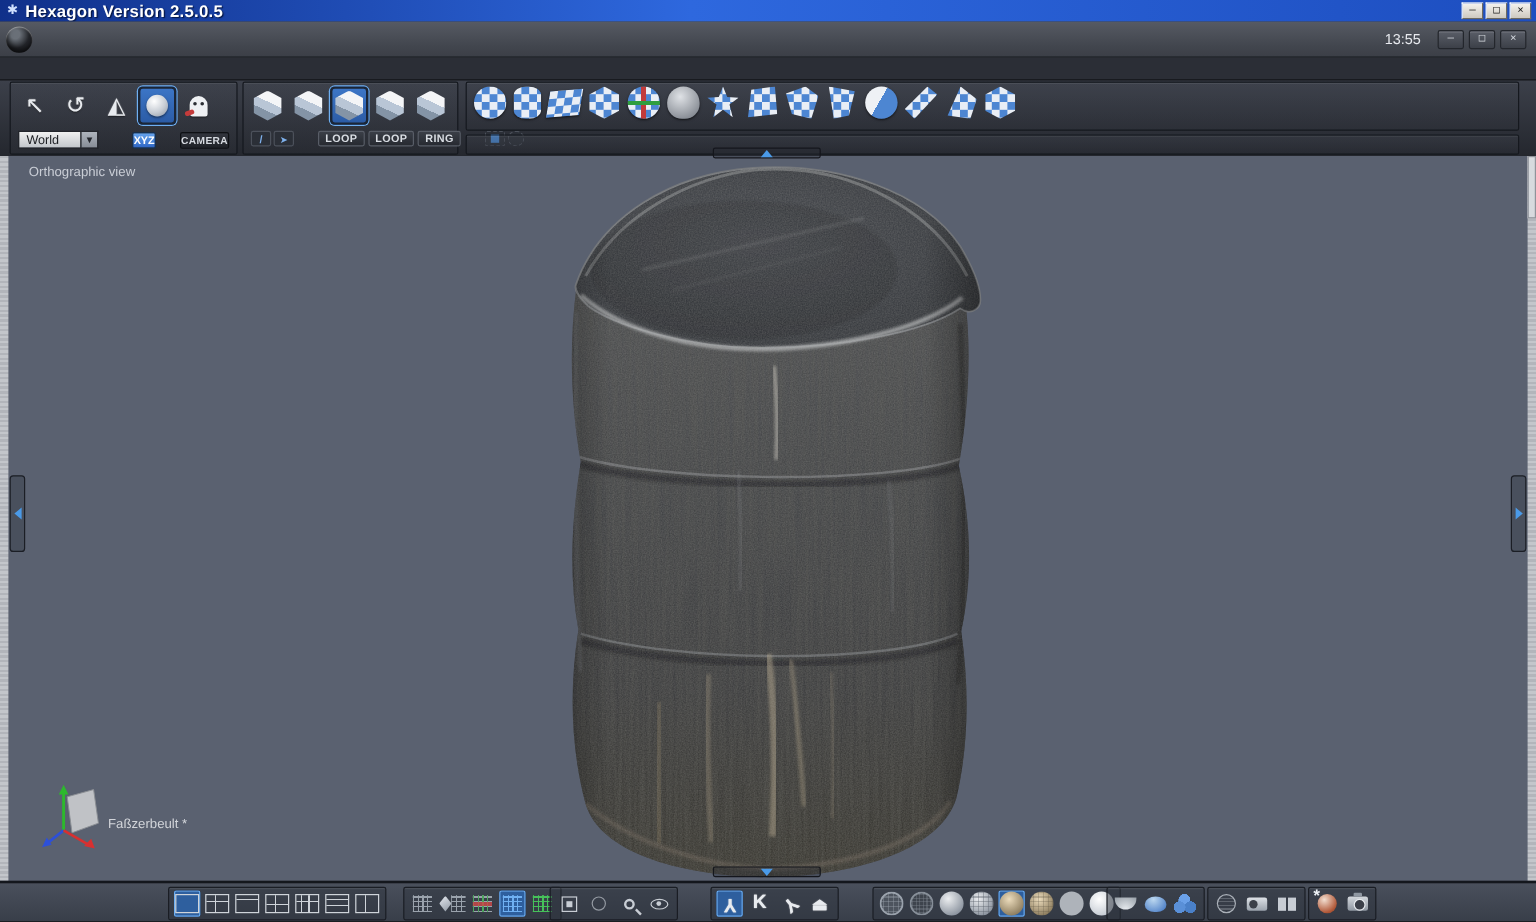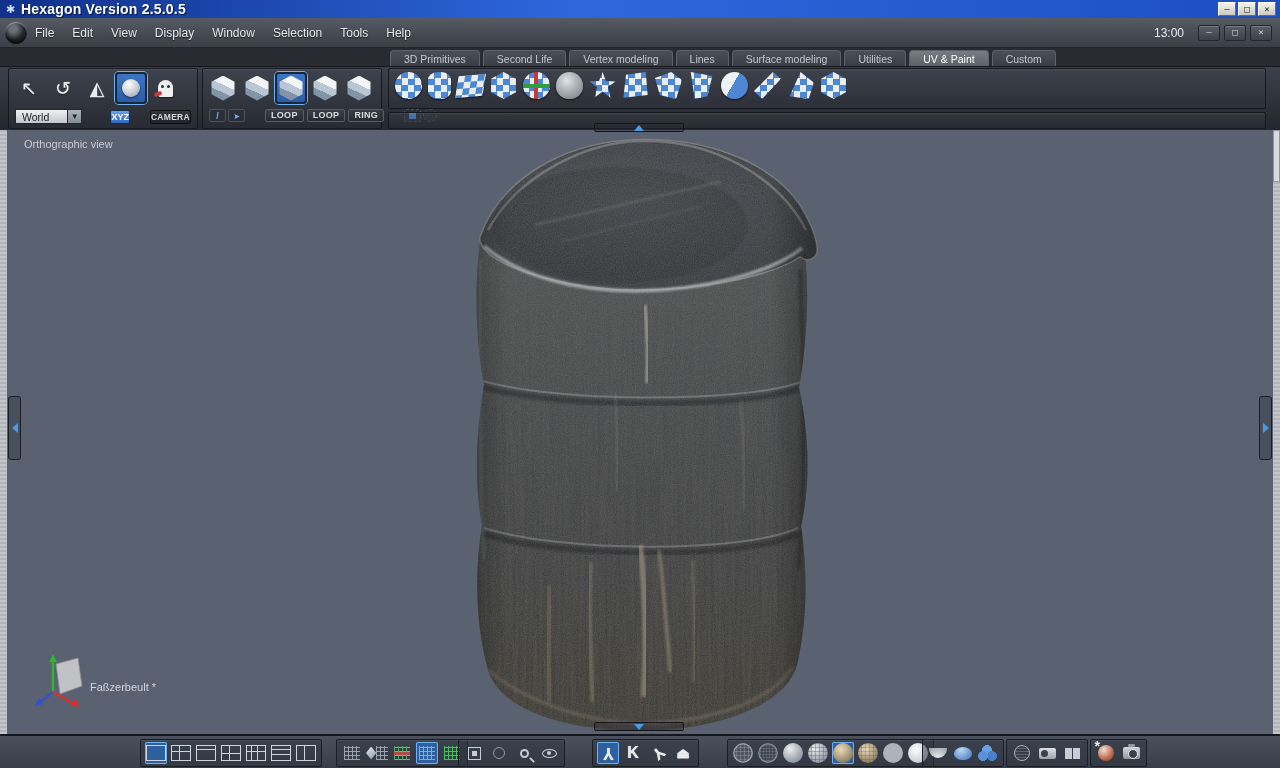"File" div.menus { html: <div> <span>File</span> <span>Edit</span> <span>View</span> <span>Display</span> <span>Window</span> <span>Selection</span> <span>Tools</span> <span>Help</span> </div> -> none }
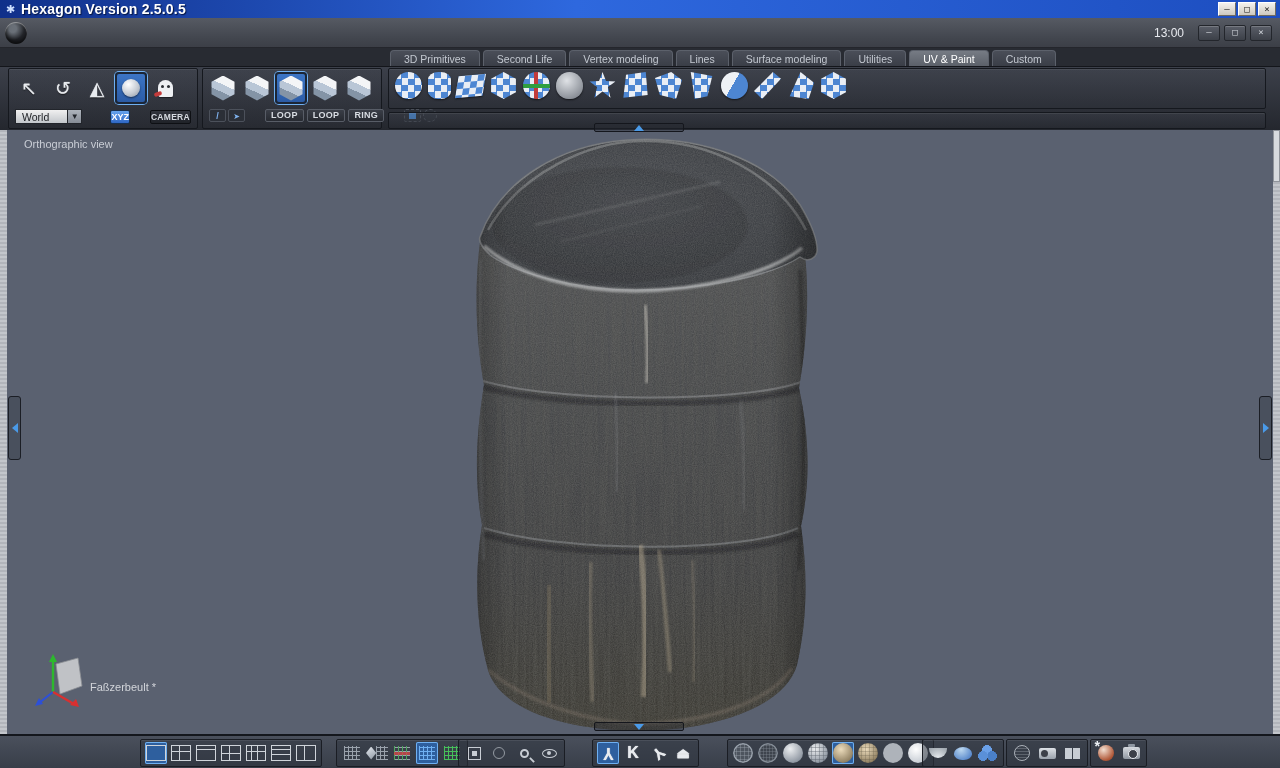"13:00" span.clock { text: 13:00 -> 13:55 }
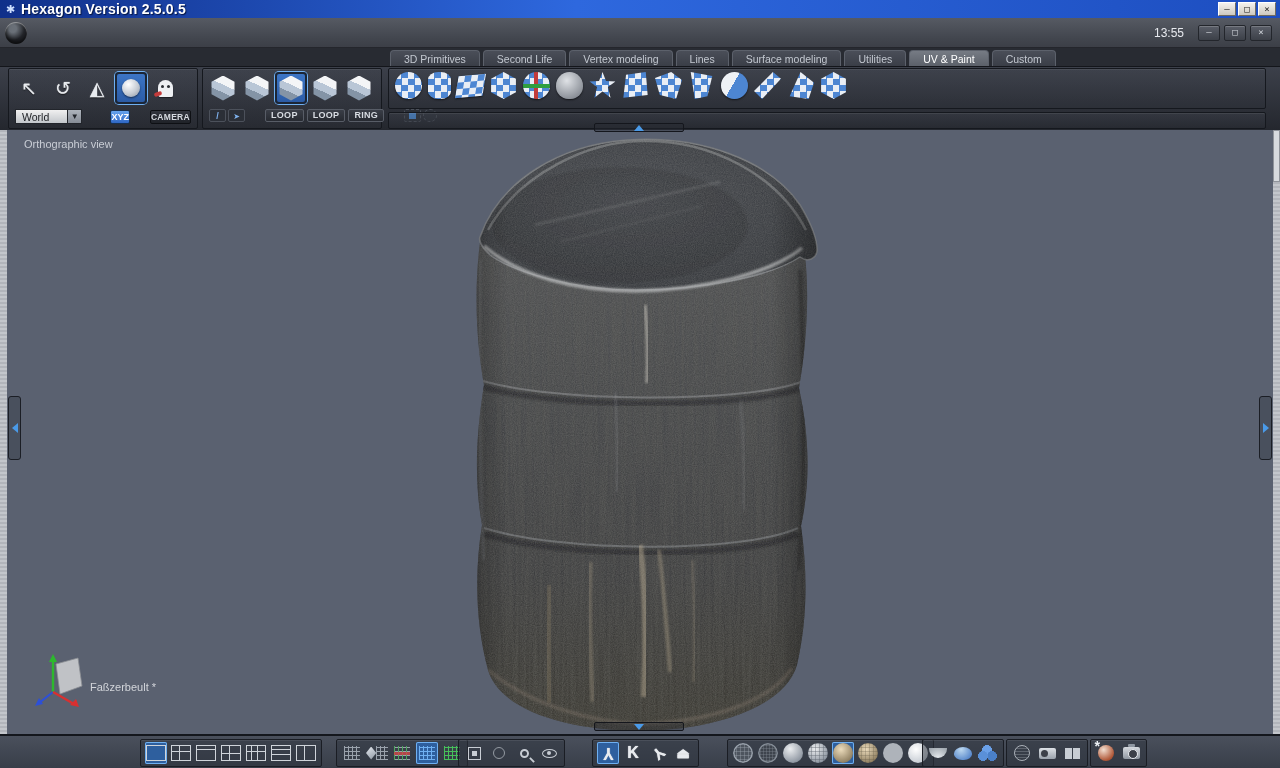"3D Primitives" div { html: <div> <span>3D Primitives</span> <span>Second Life</span> <span>Vertex modeling</span> <span>Lines</span> <span>Surface modeling</span> <span>Utilities</span> <span>UV &amp; Paint</span> <span>Custom</span> </div> -> none }
